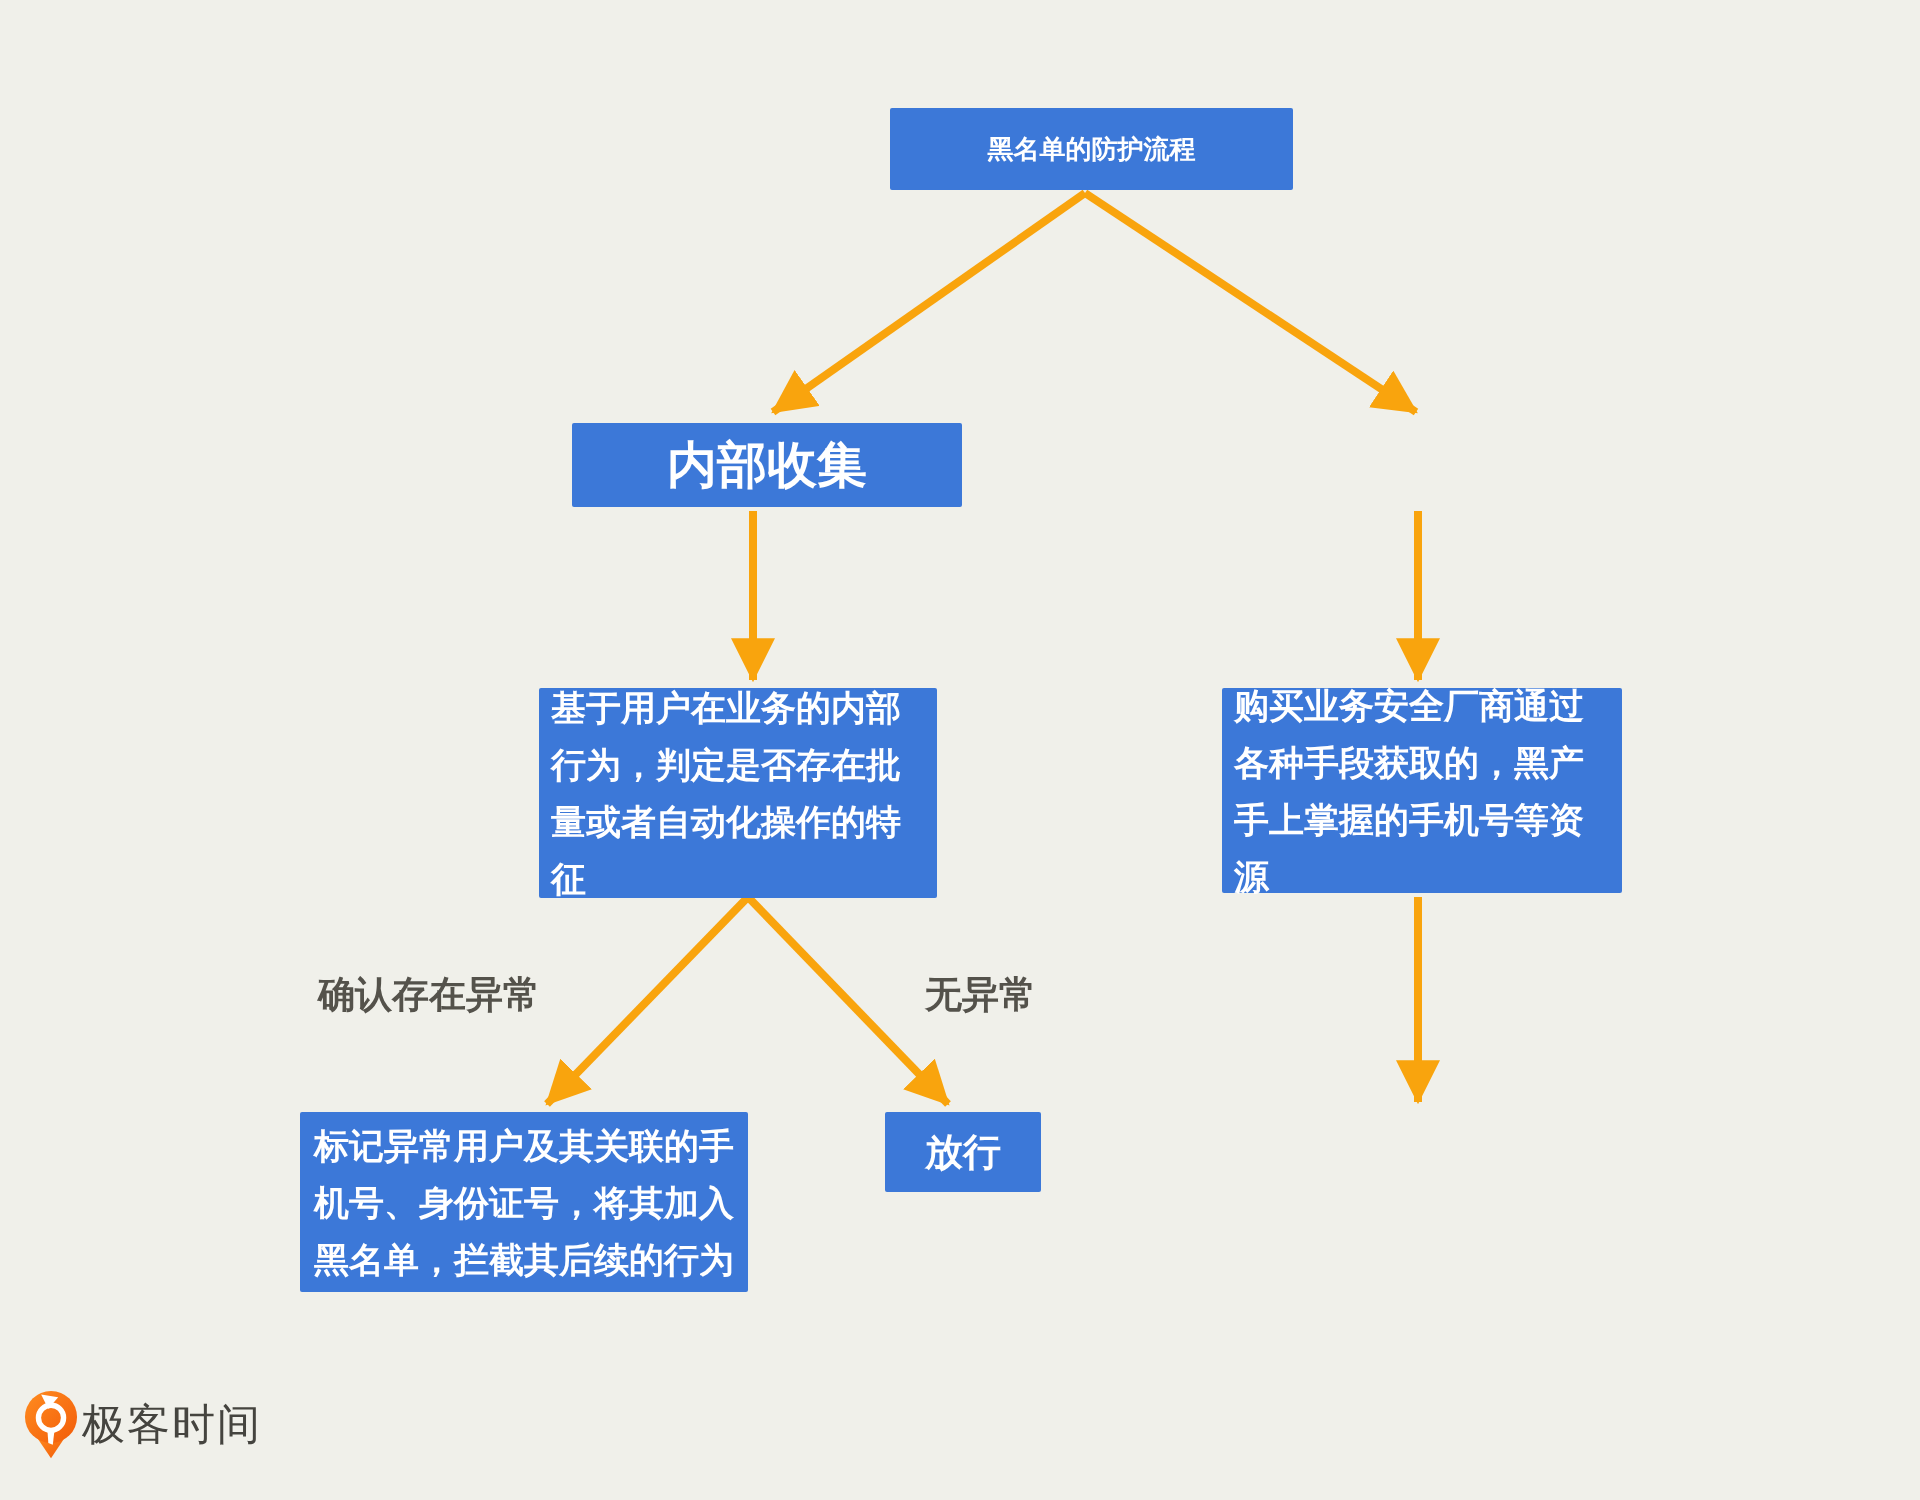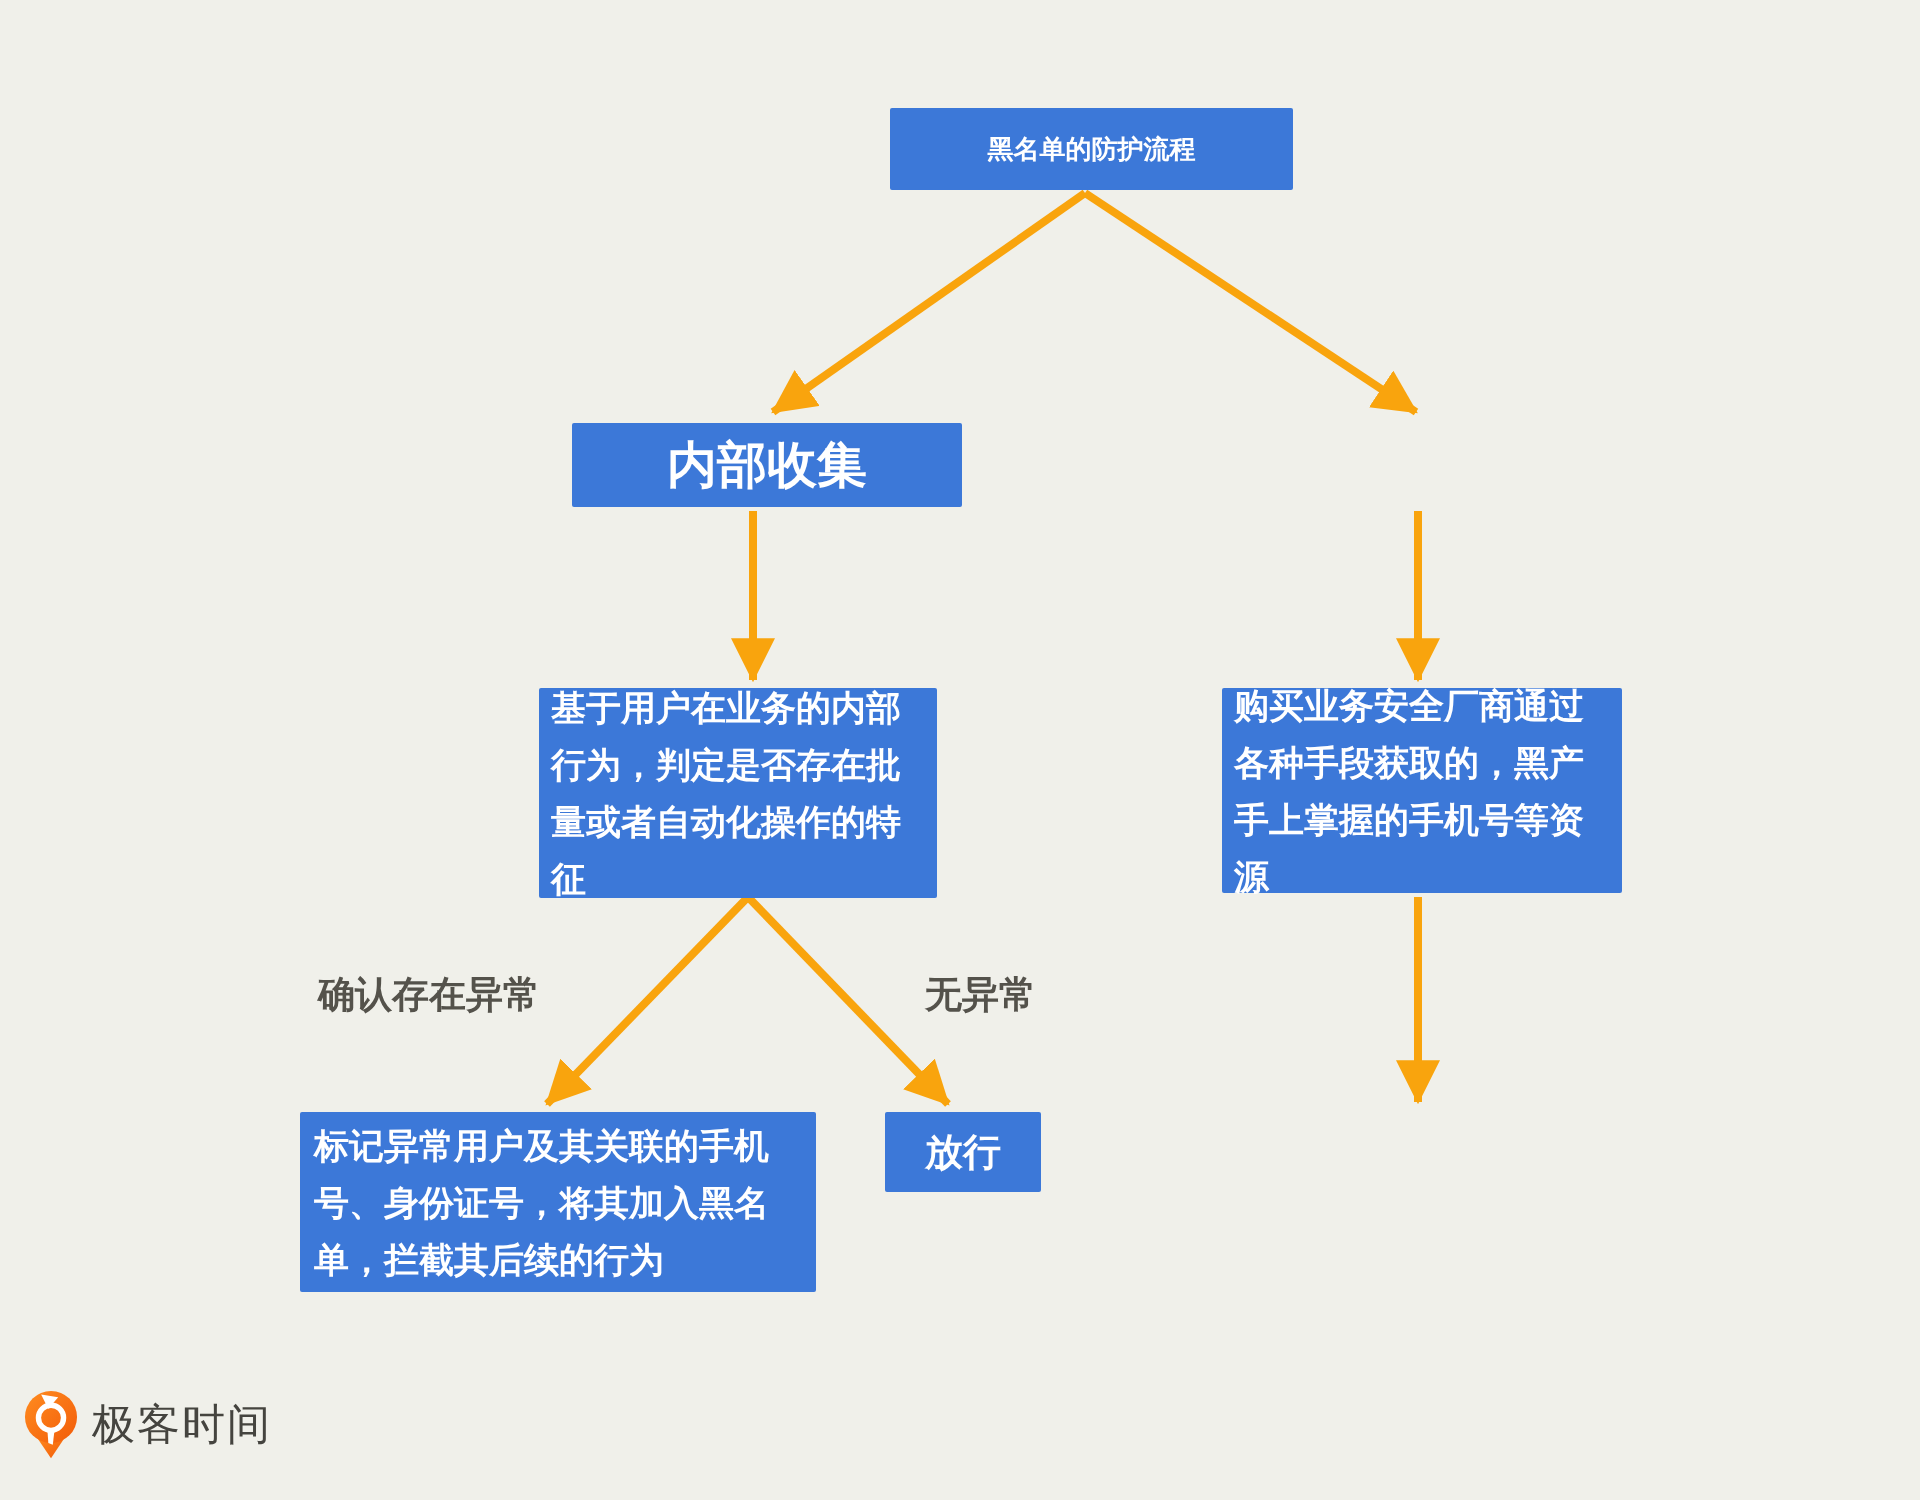"标记异常用户及其关联的手机号、身份证号，将其加入黑名单，拦截其后续的行为" #node-mark-abnormal { width: 516px -> 448px }
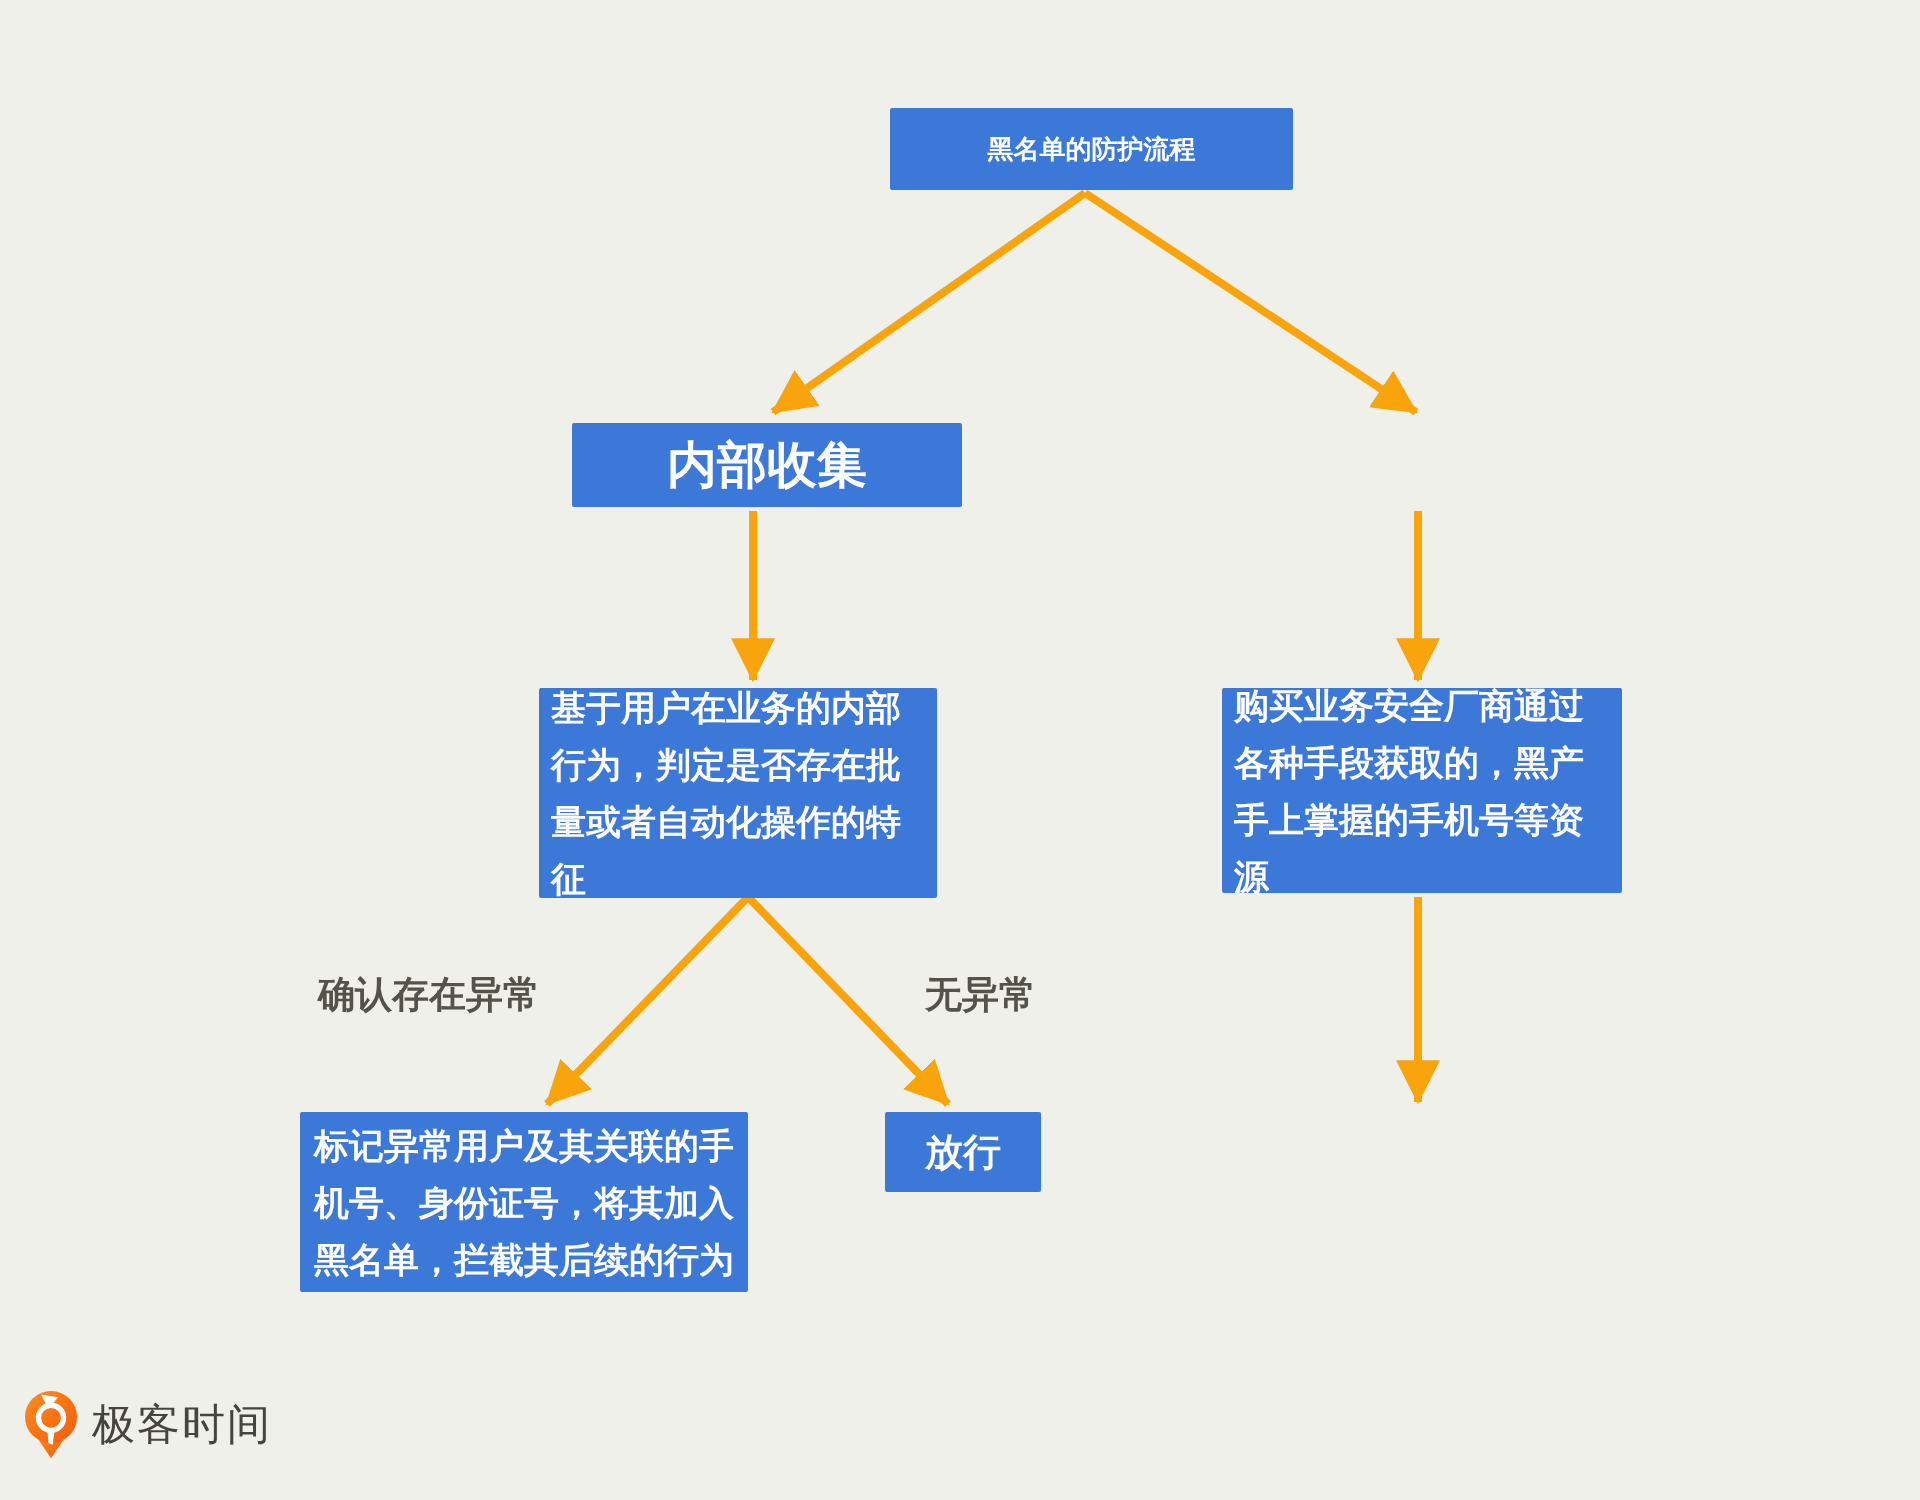"极客时间" .footer-brand { gap: 14px -> 4px }
